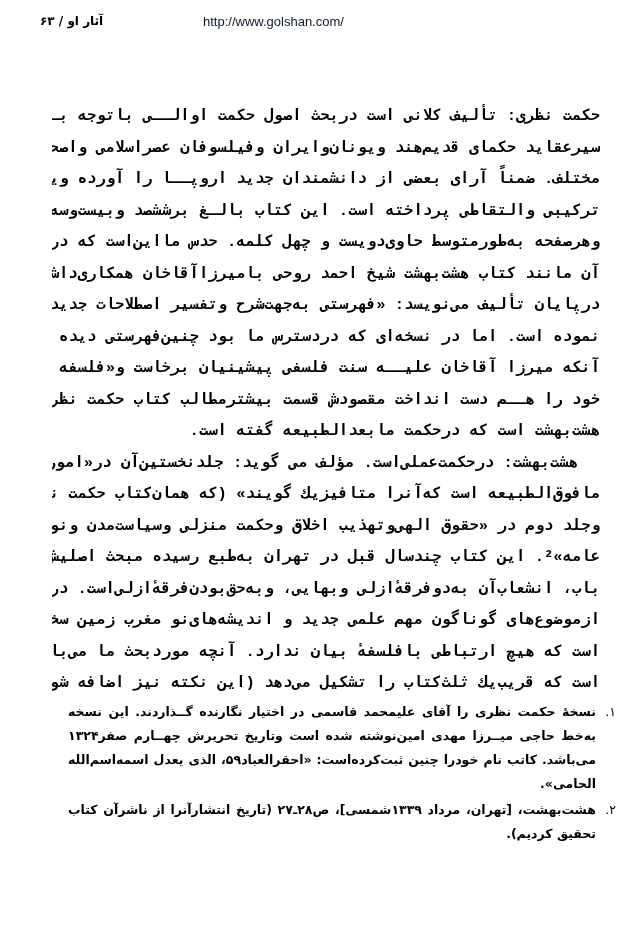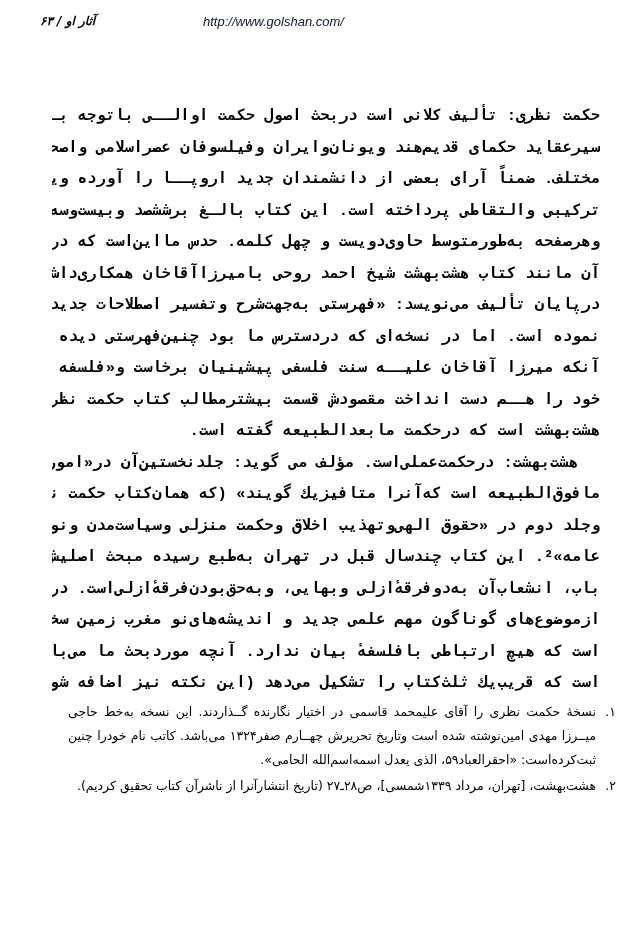"آثار او / ۶۳" .header { font-style: italic -> none }
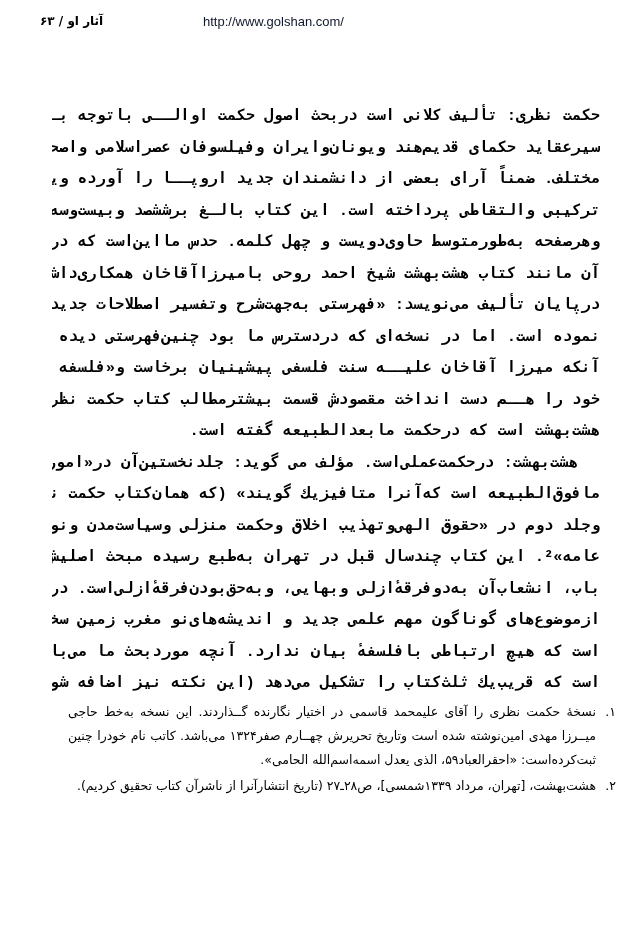"نسخهٔ حکمت نظری را آقای" .footnote .fn-text { font-weight: none -> bold }
